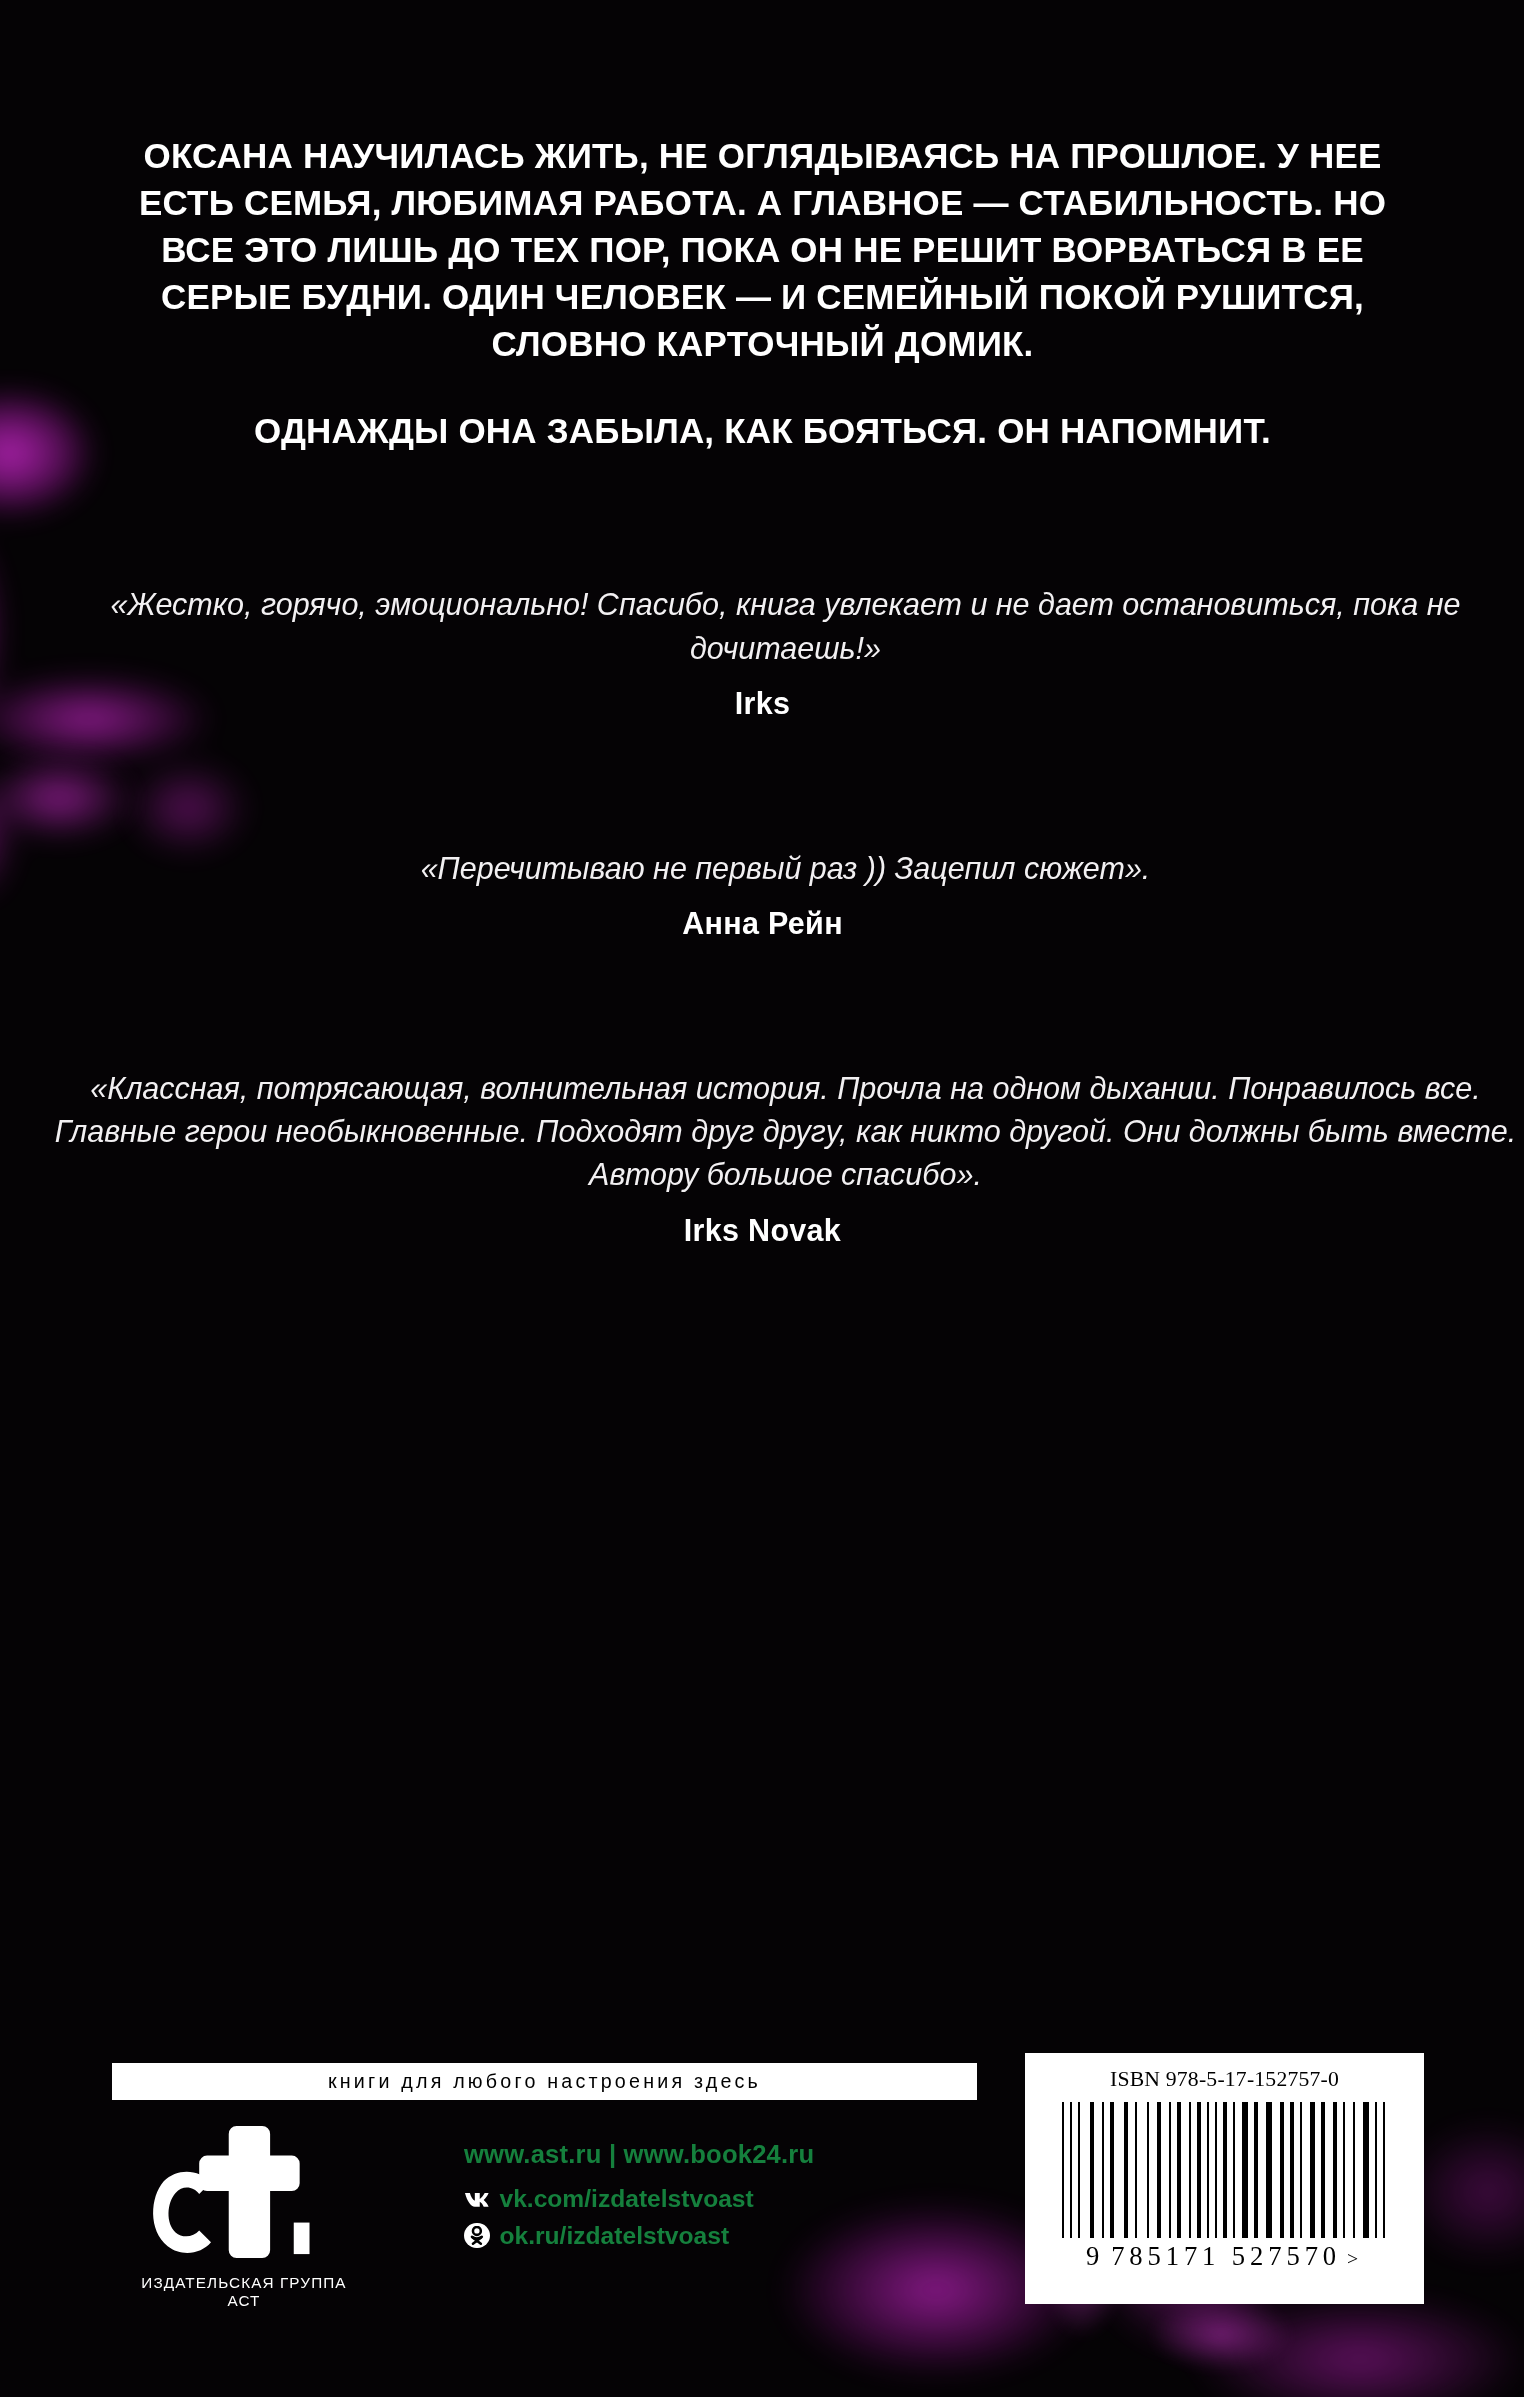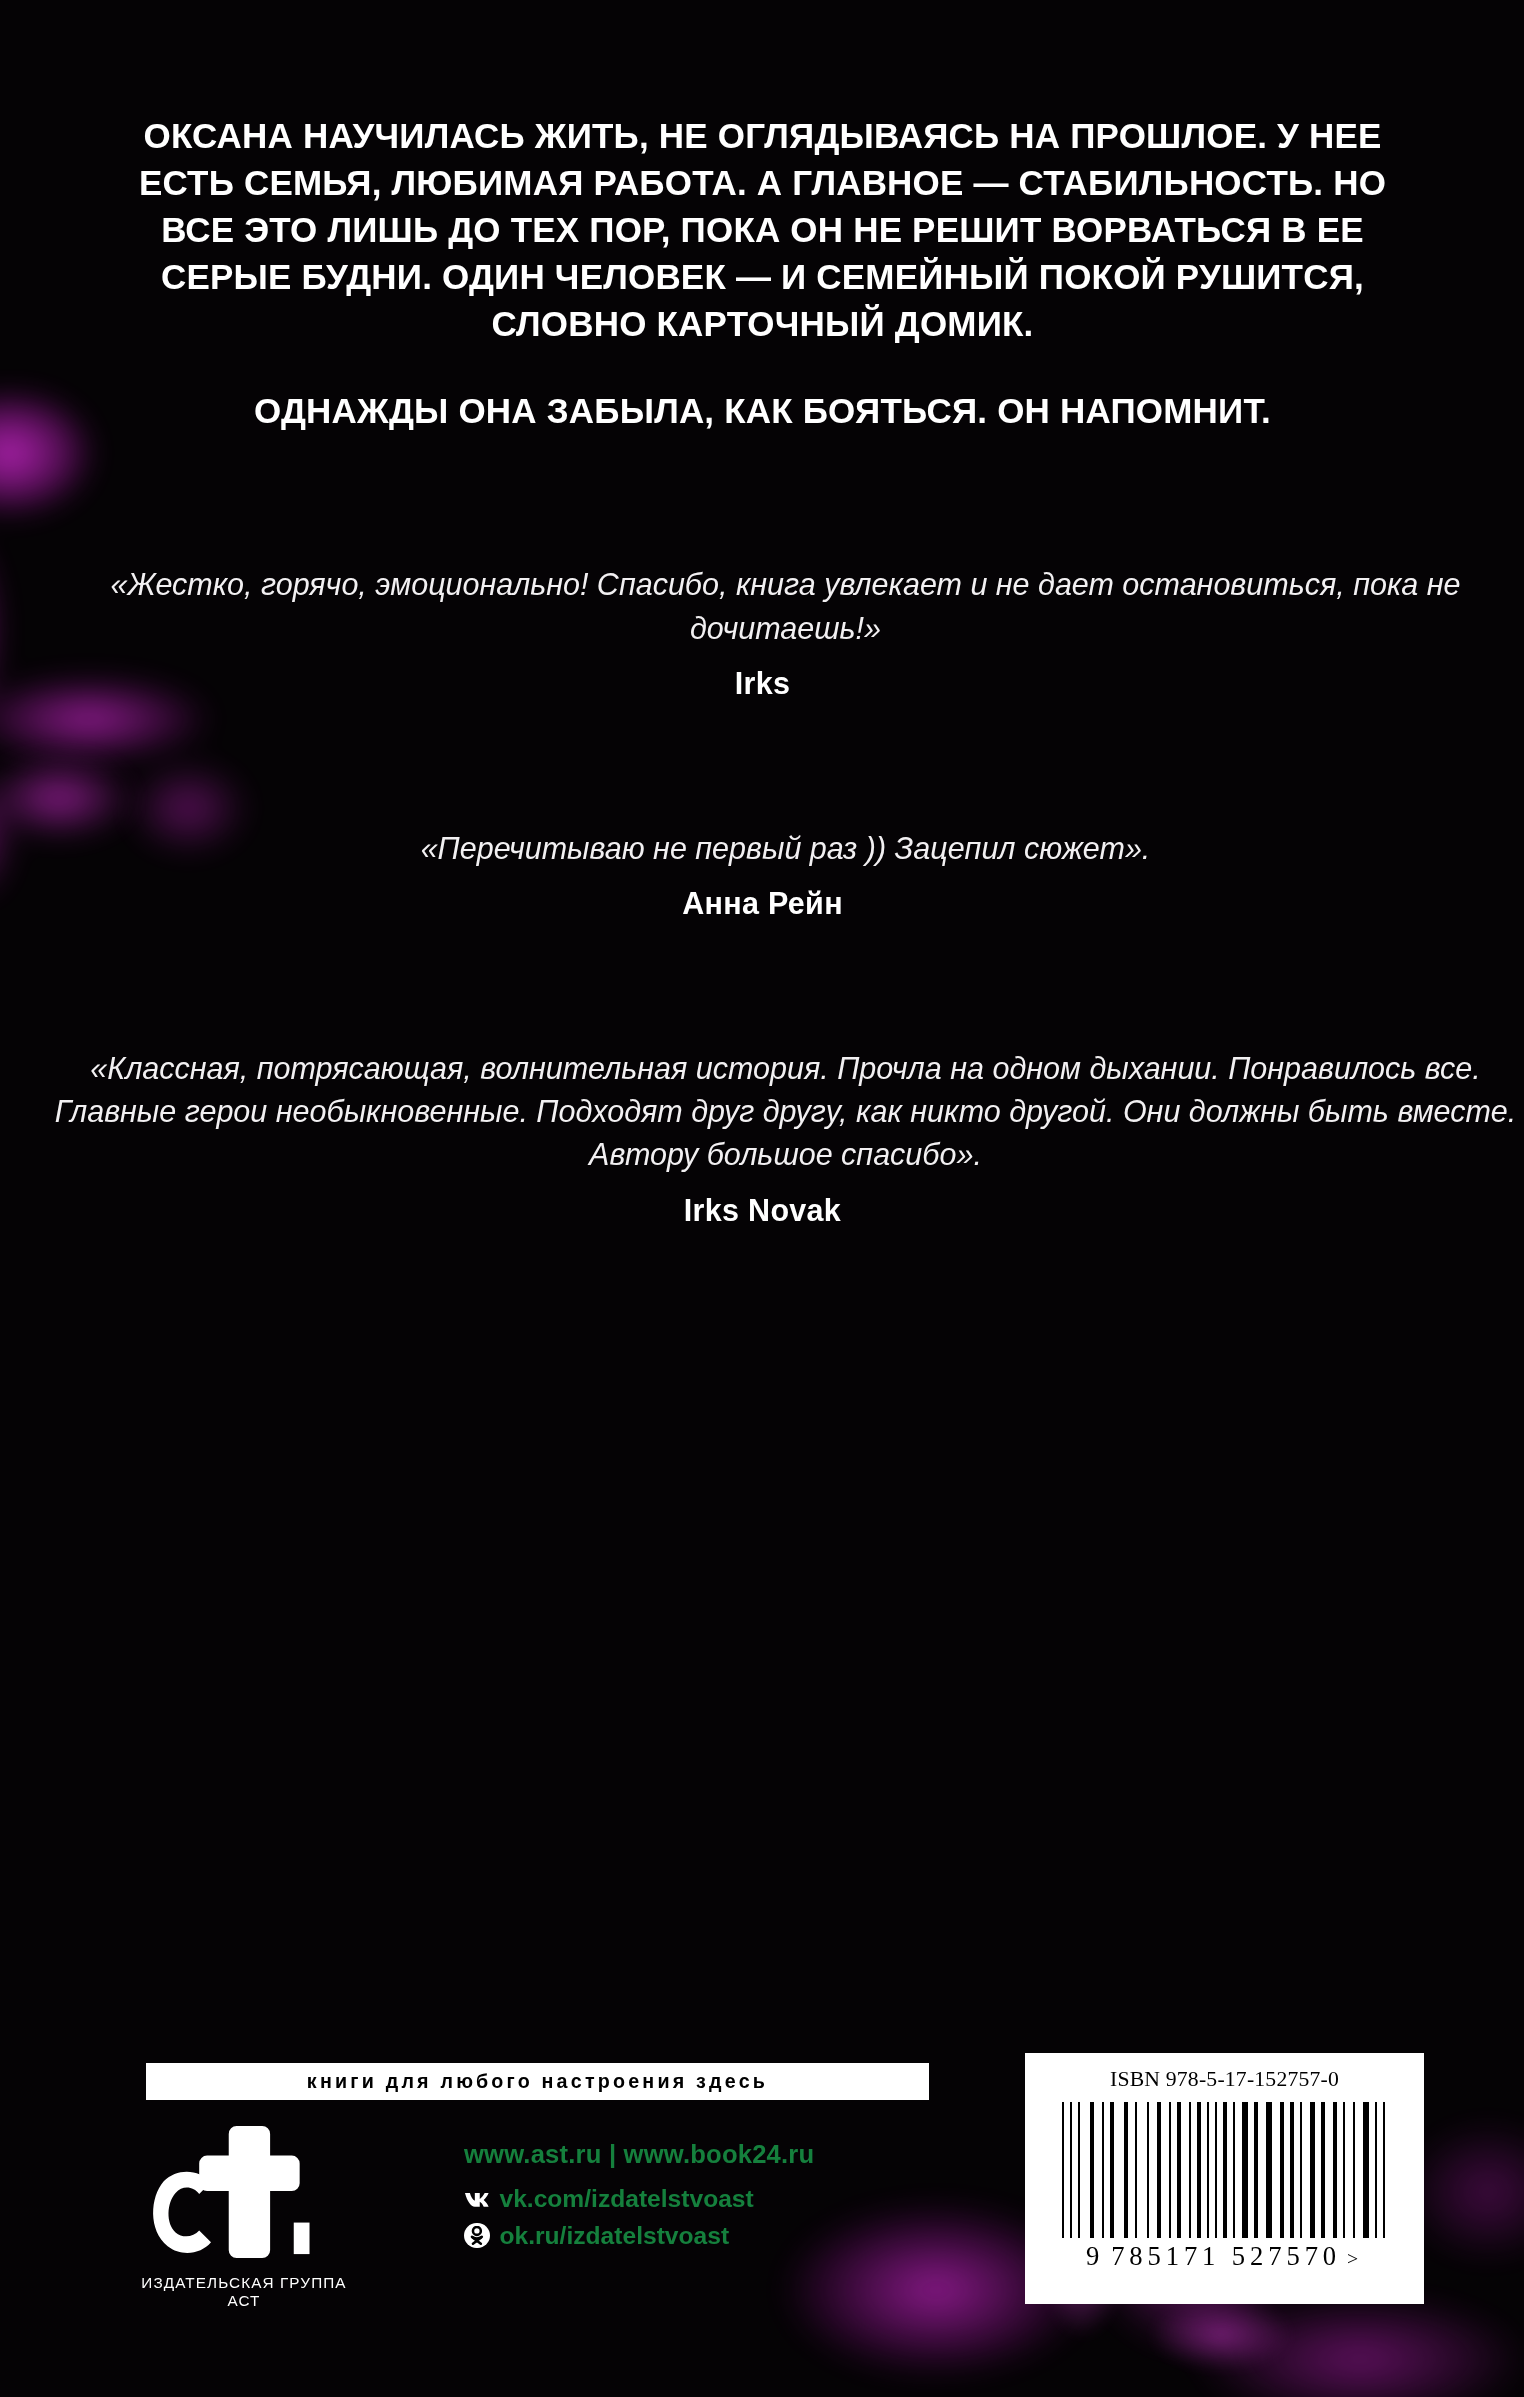"ОКСАНА НАУЧИЛАСЬ ЖИТЬ, НЕ ОГЛЯДЫВАЯСЬ" .blurb { margin-top: none -> 20px }
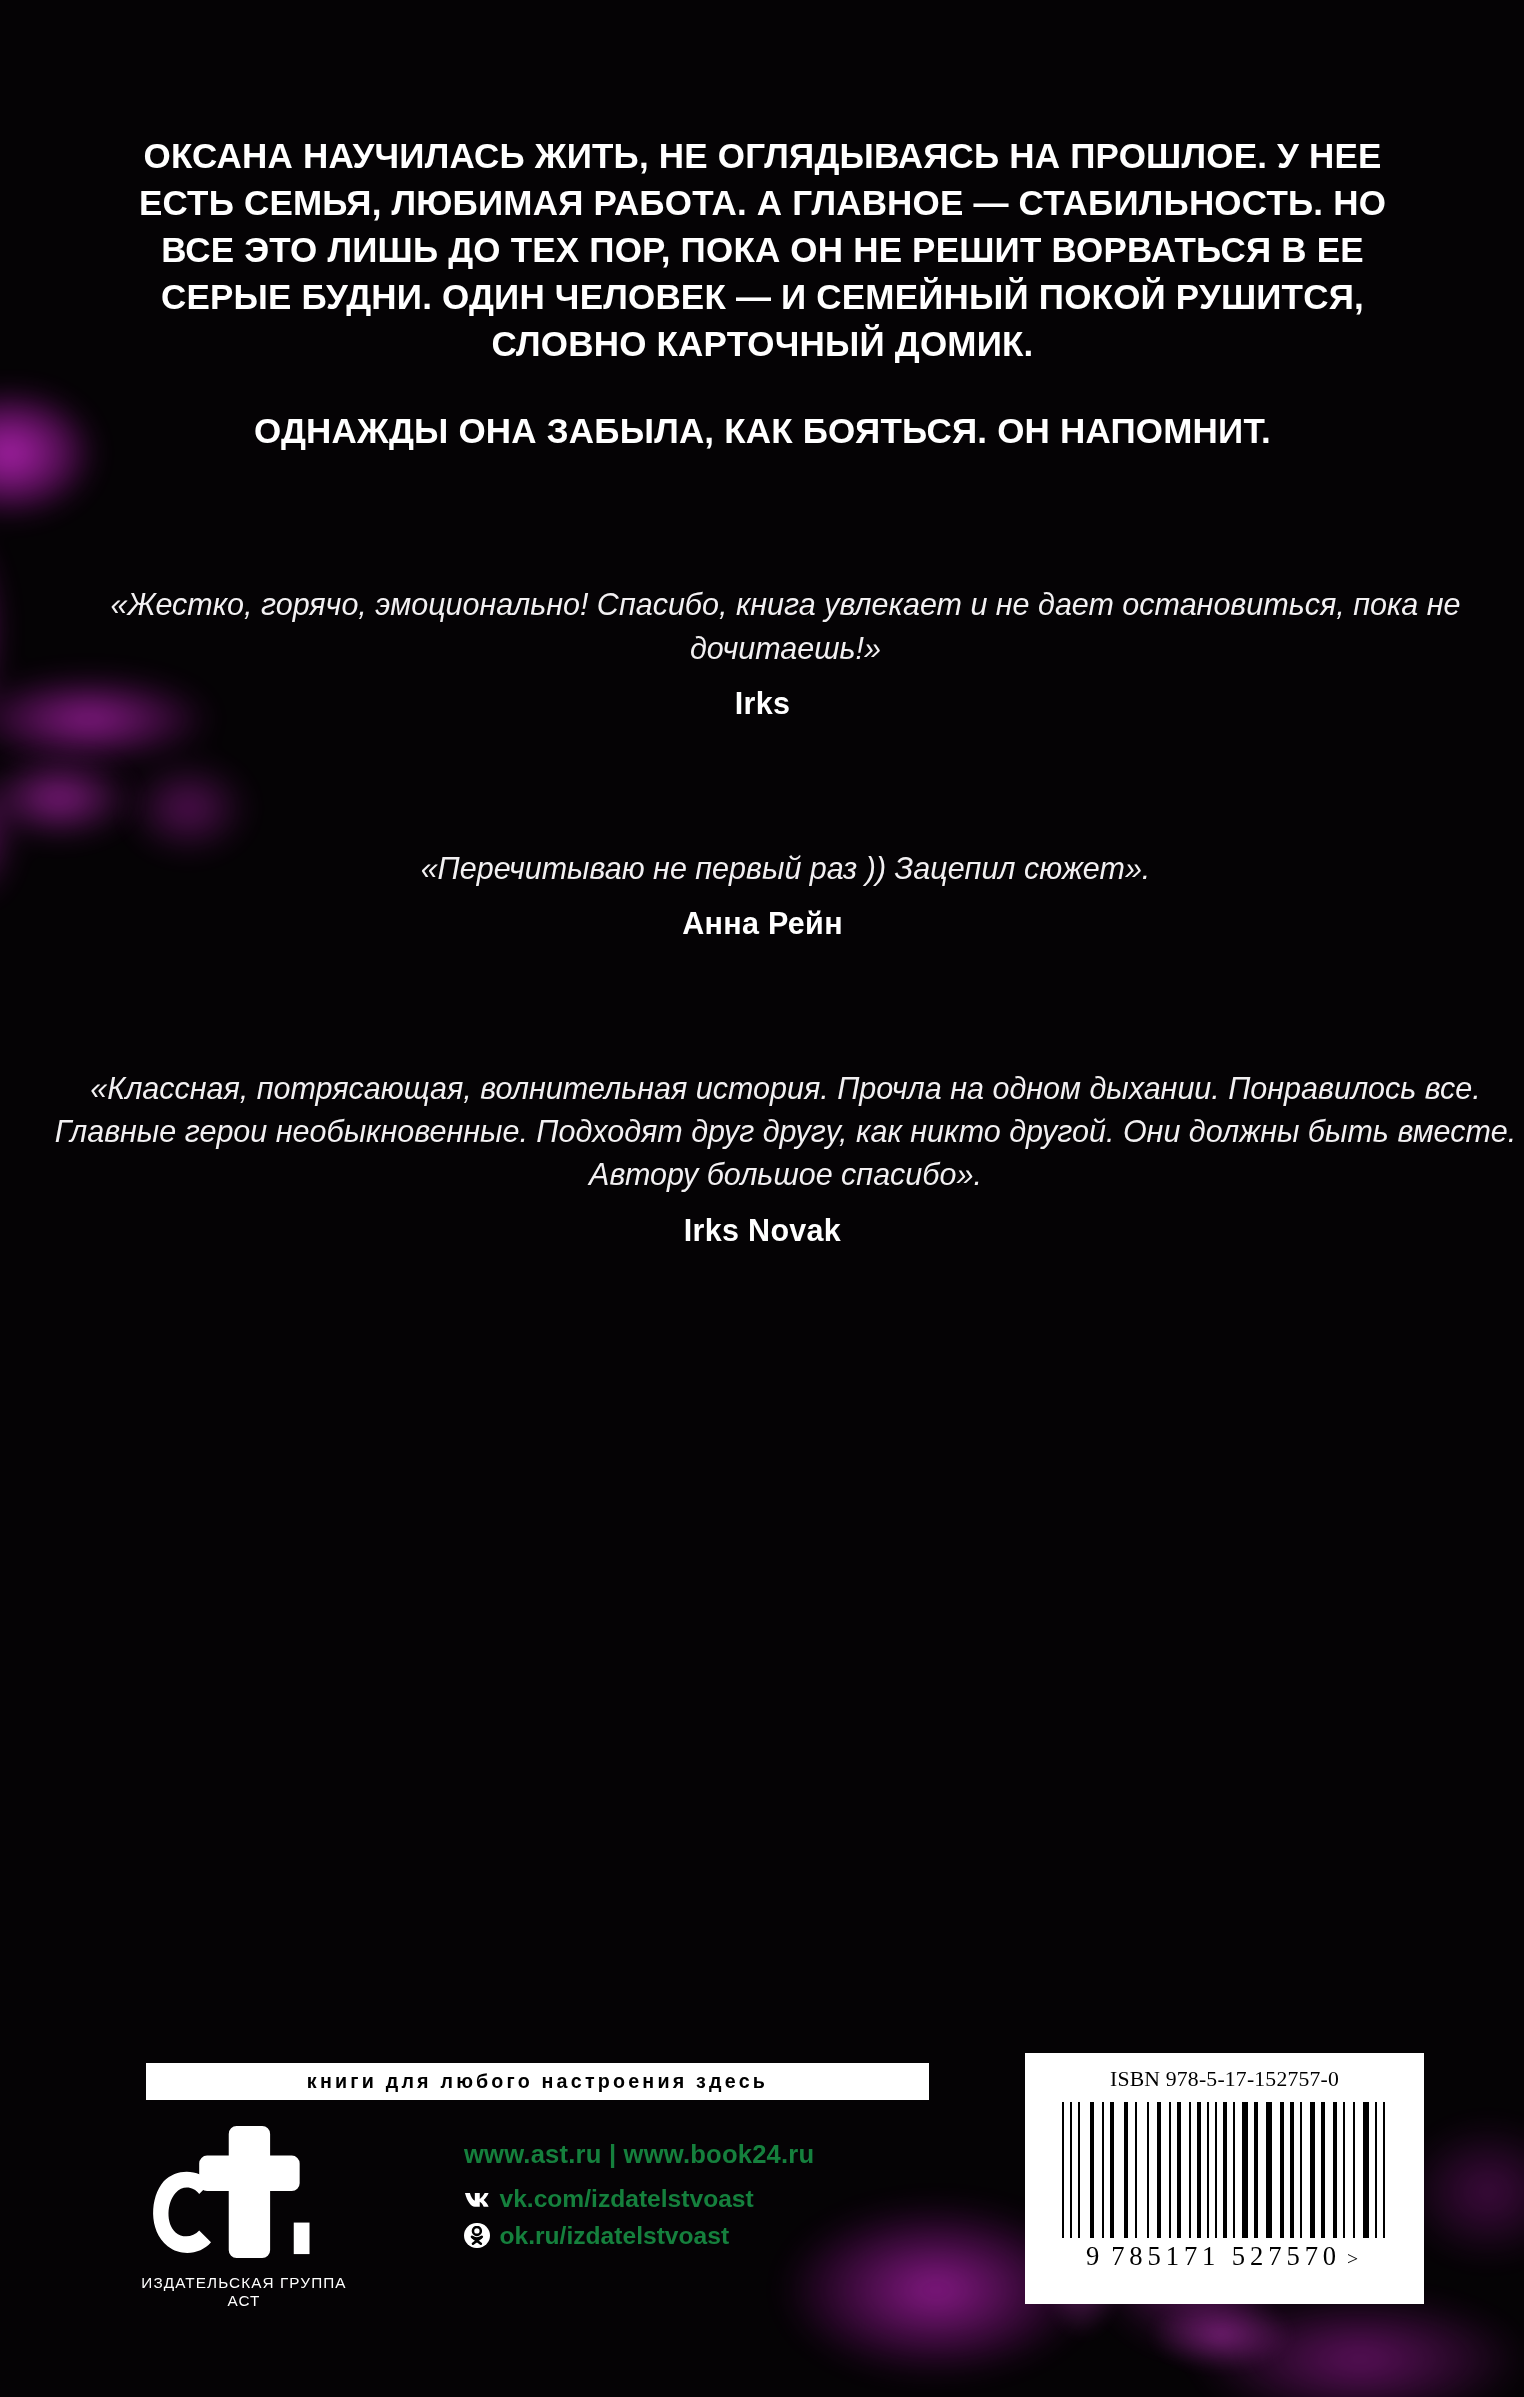"книги для любого настроения здесь" .tagline { font-weight: bold -> normal; left: 146px -> 112px; width: 783px -> 865px }
